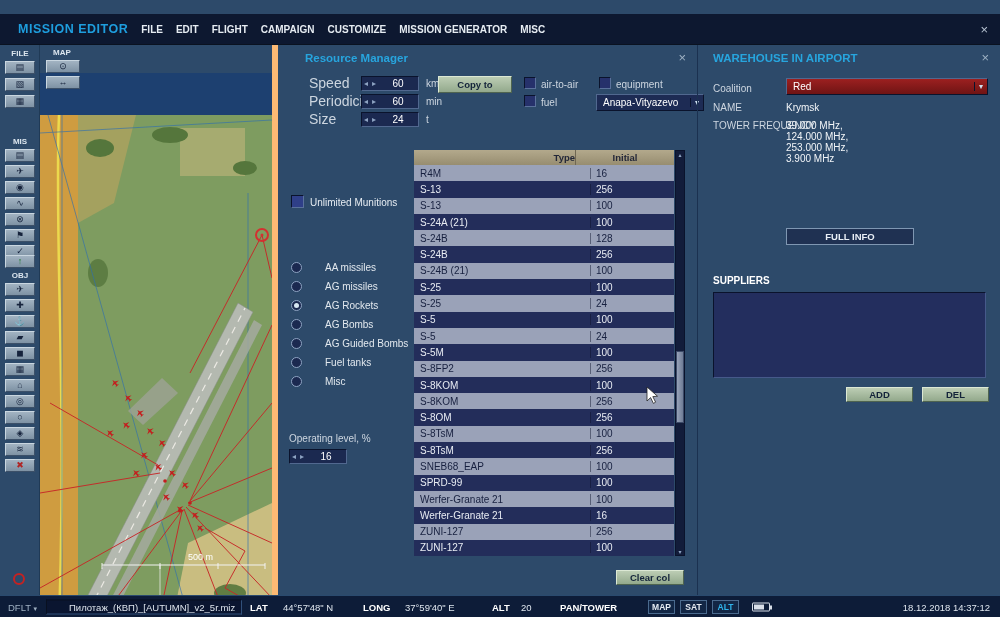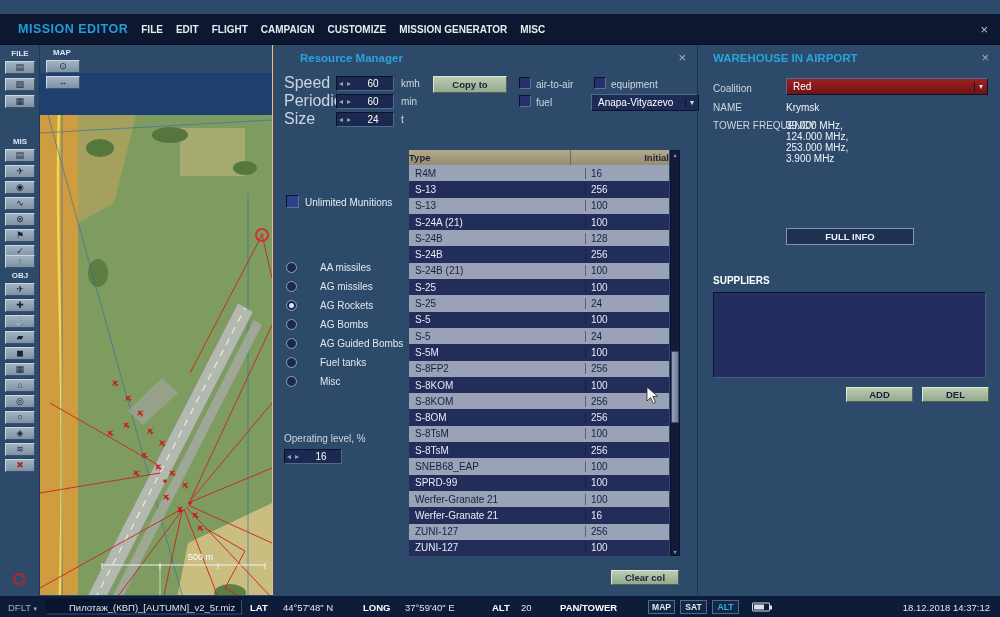"Resource Manager" .rm-panel { border-left: 1px solid #fdba74 -> 6px solid #fdba74 }
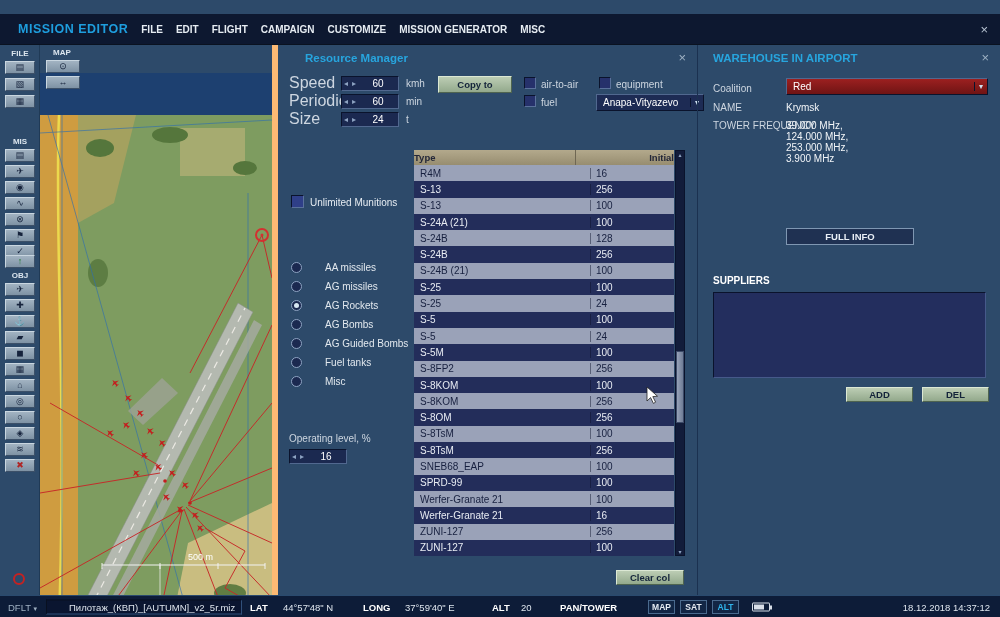"Speed" .rm-field .f-label { font-size: 16px -> 14px; margin-left: none -> 20px }
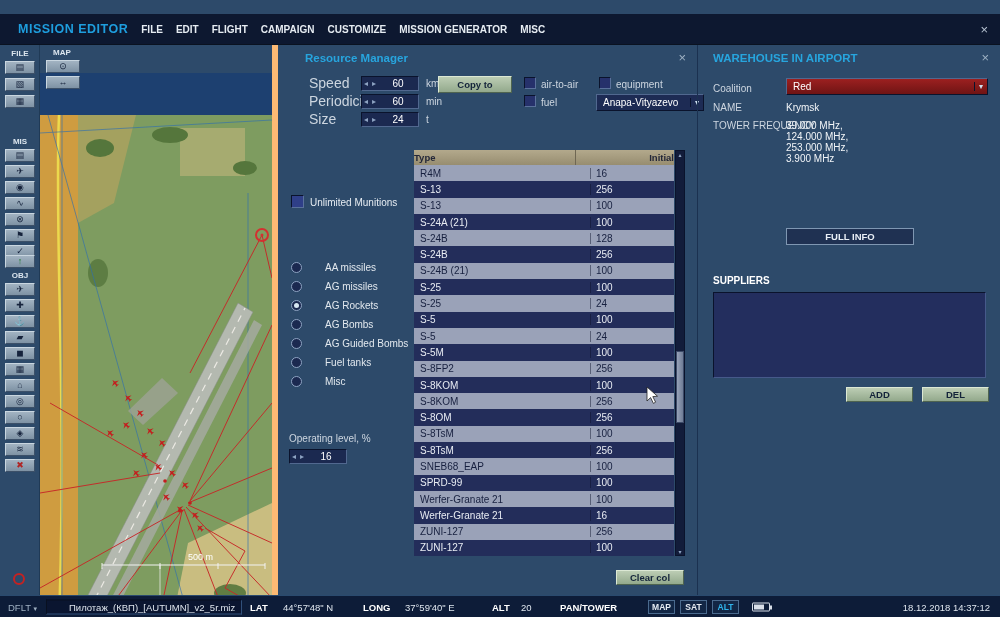"Type" .tbl-head .c1 { text-align: left -> right }
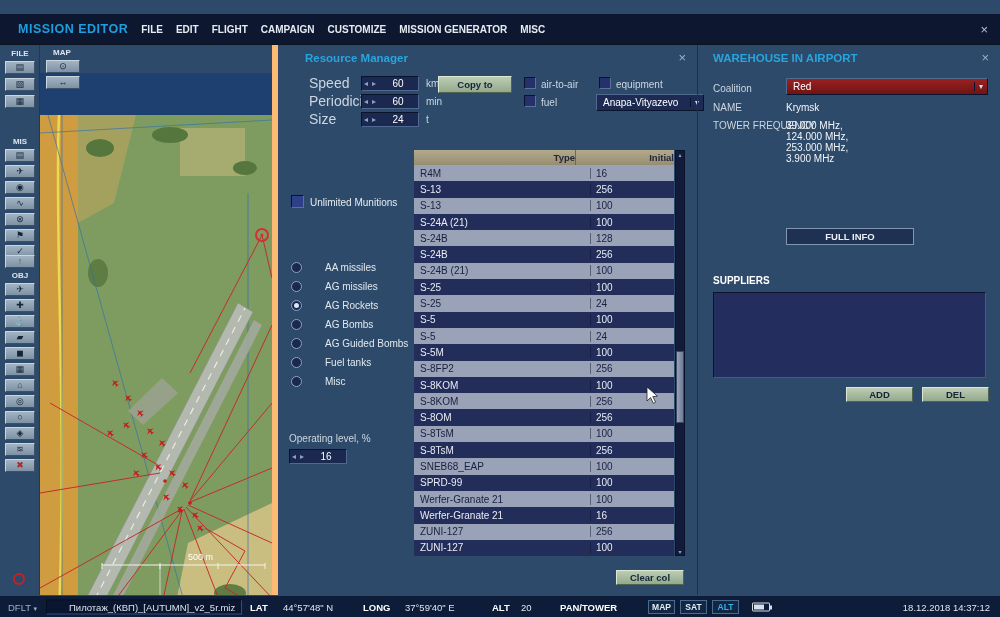"Initial" .tbl-head .c2 { text-align: right -> center }
